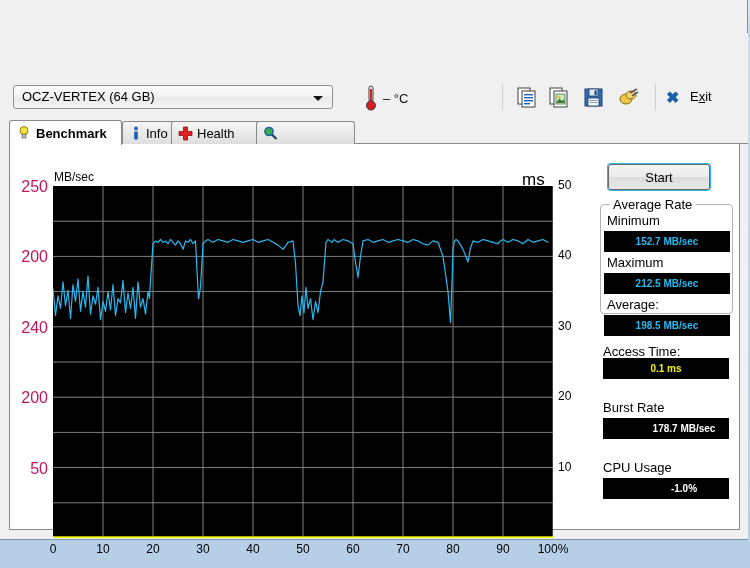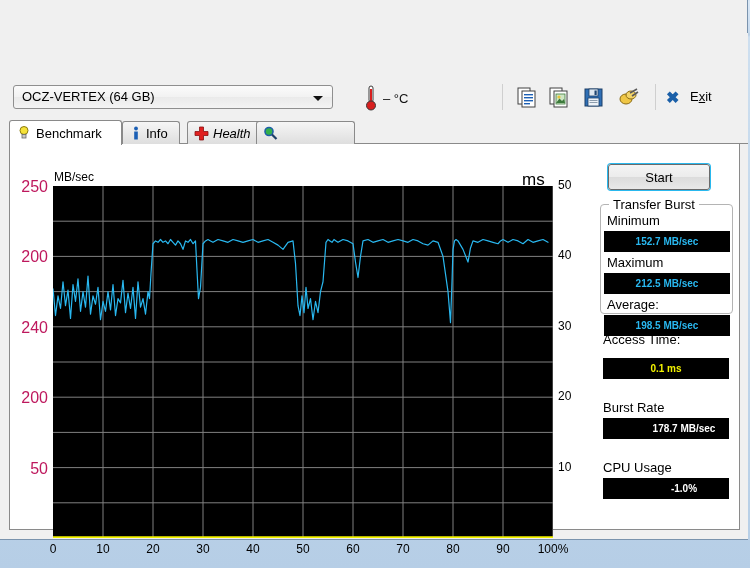"Benchmark" .tab.active .tlabel { font-weight: none -> bold }
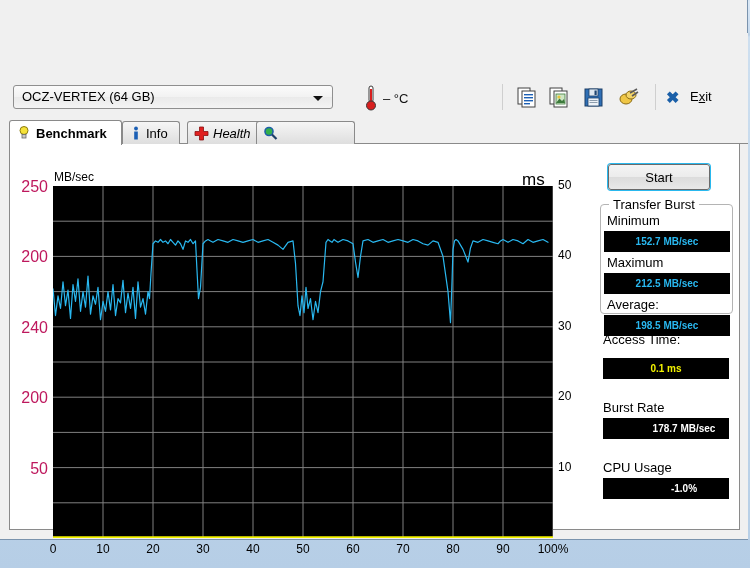"Health" #tab-health { font-style: italic -> none; left: 178px -> 162px }
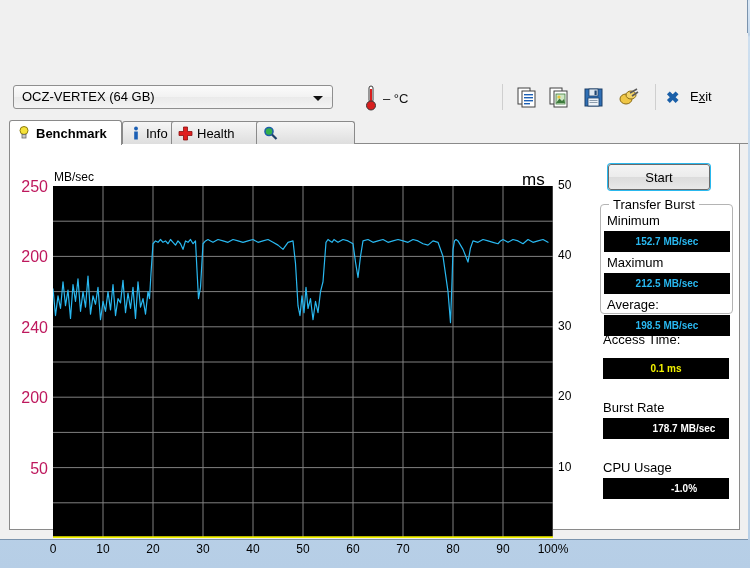"Transfer Burst" div.group-title { text: Transfer Burst -> Average Rate }
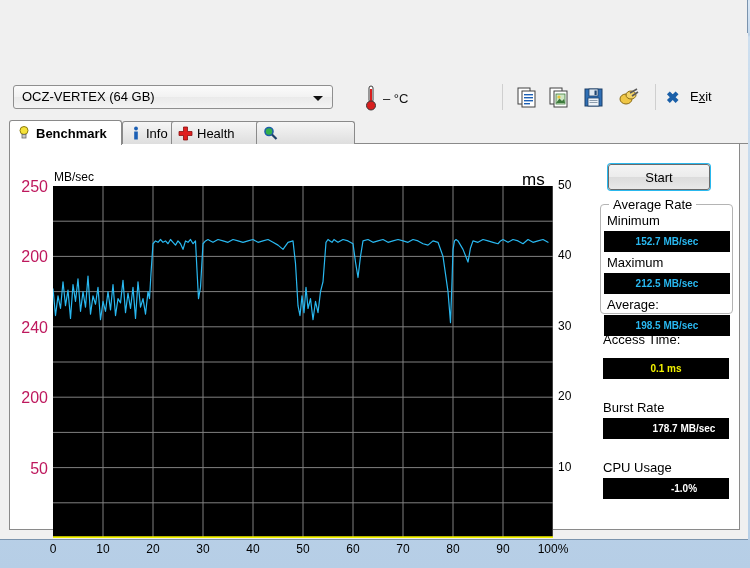"Access Time:" div.field-label { top: 188px -> 200px }
